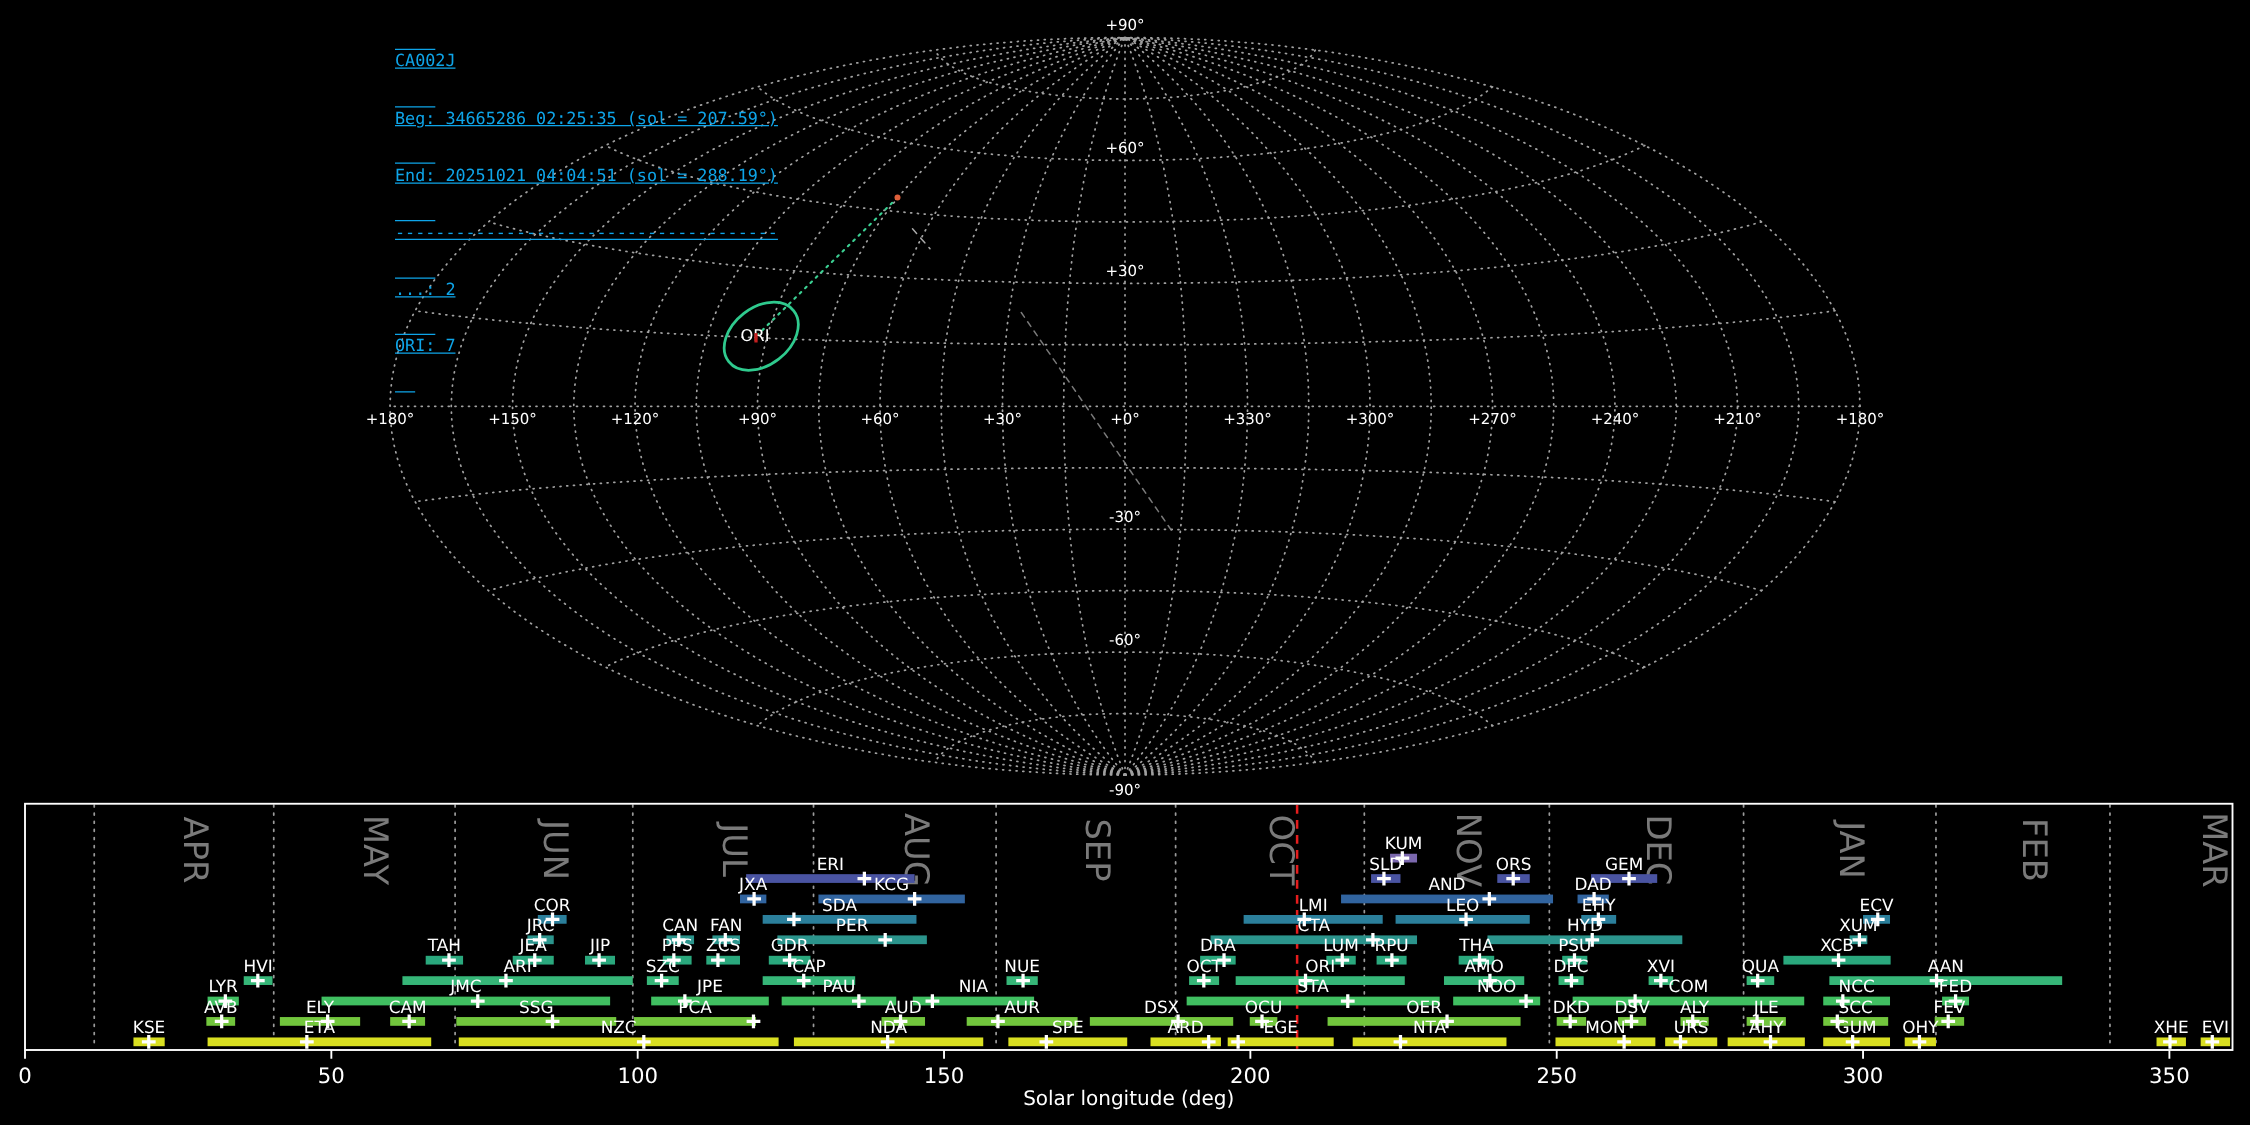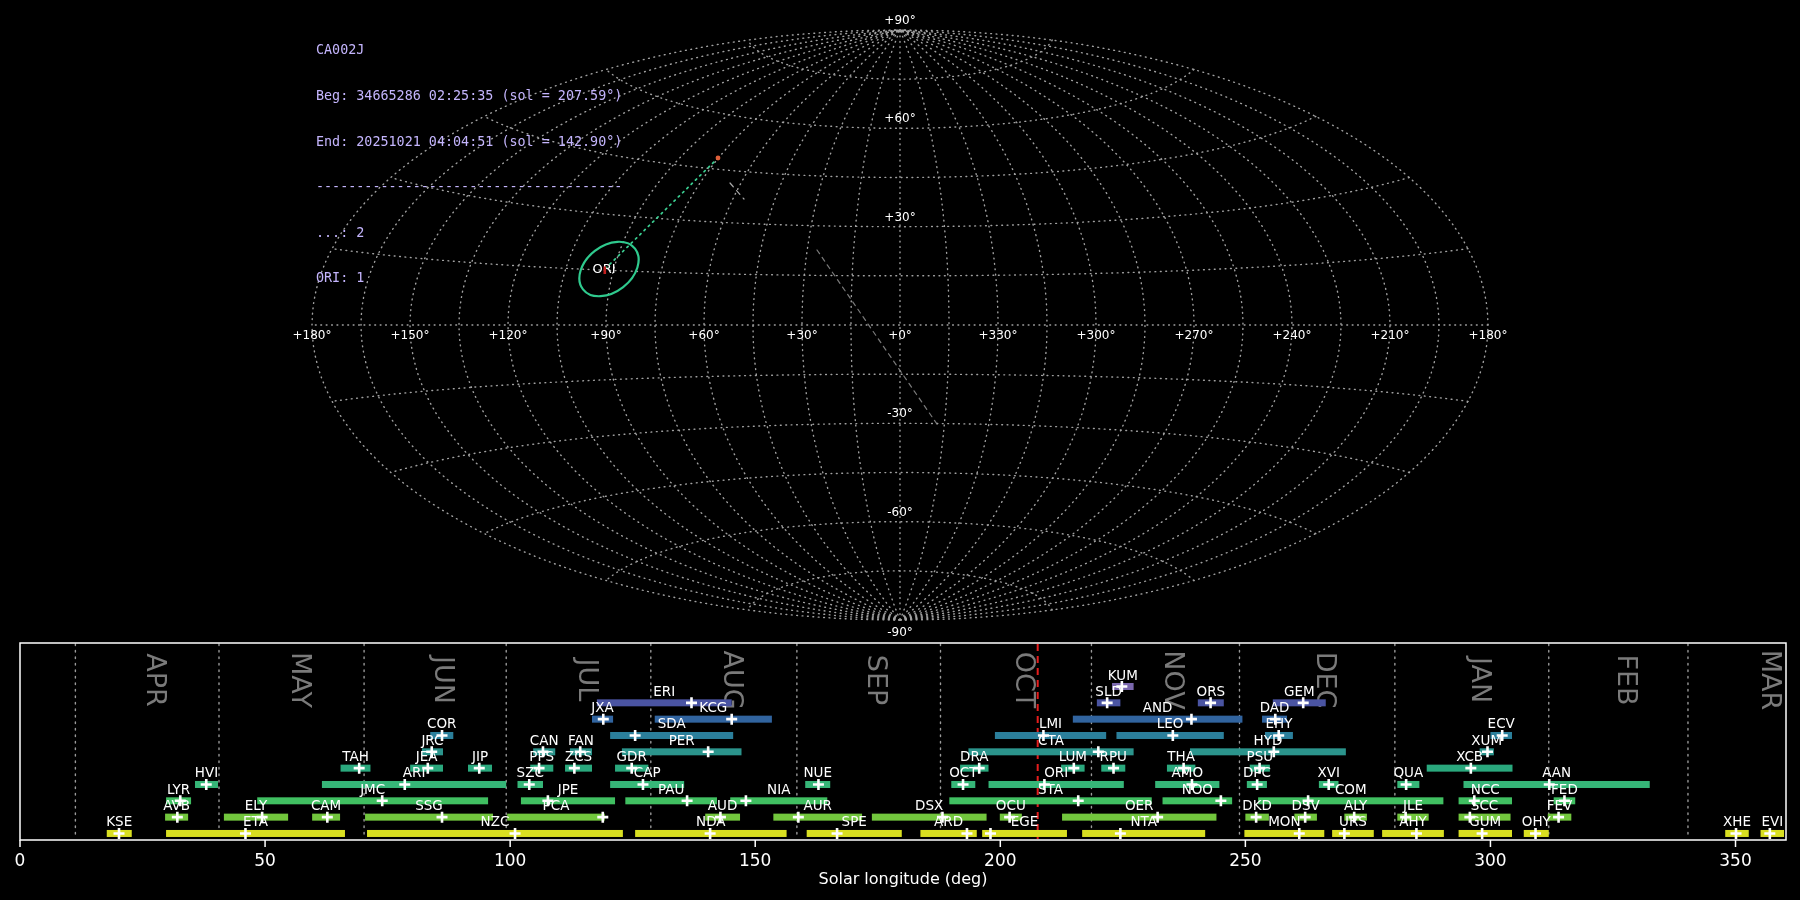"CA002J" #info { color: #c4b5fd -> #0ea5e9; text-decoration: none -> underline }
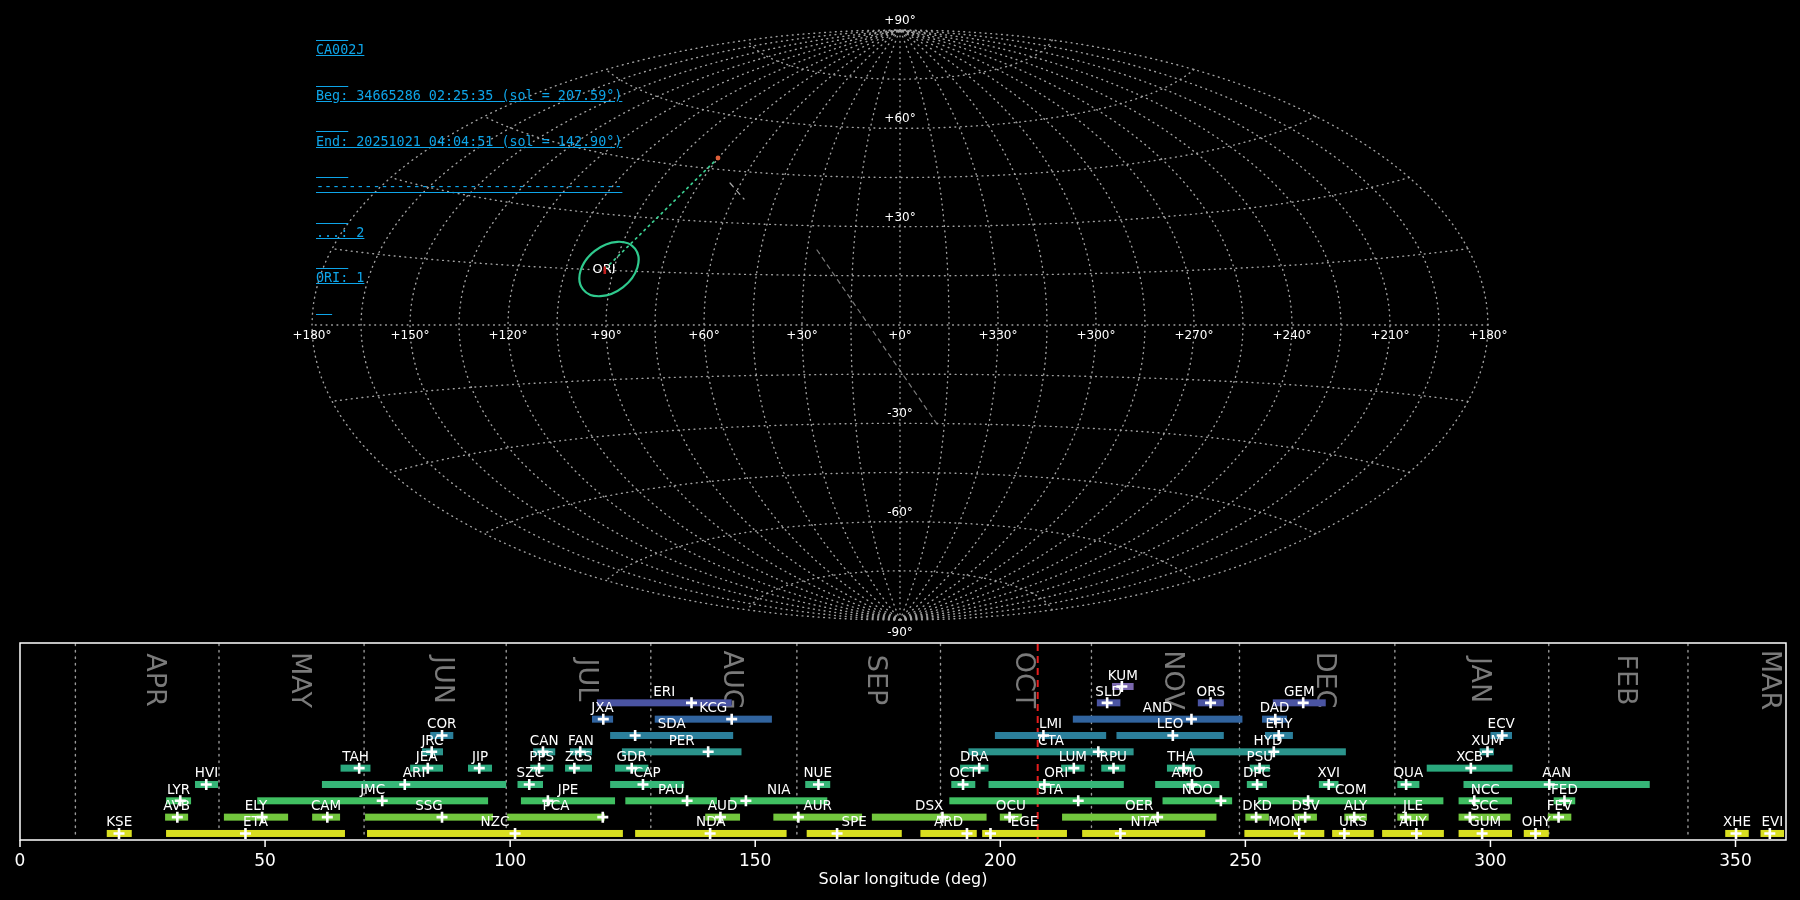"End: 20251021 04:04:51 (sol =" div { text: 142.90 -> 288.19 }
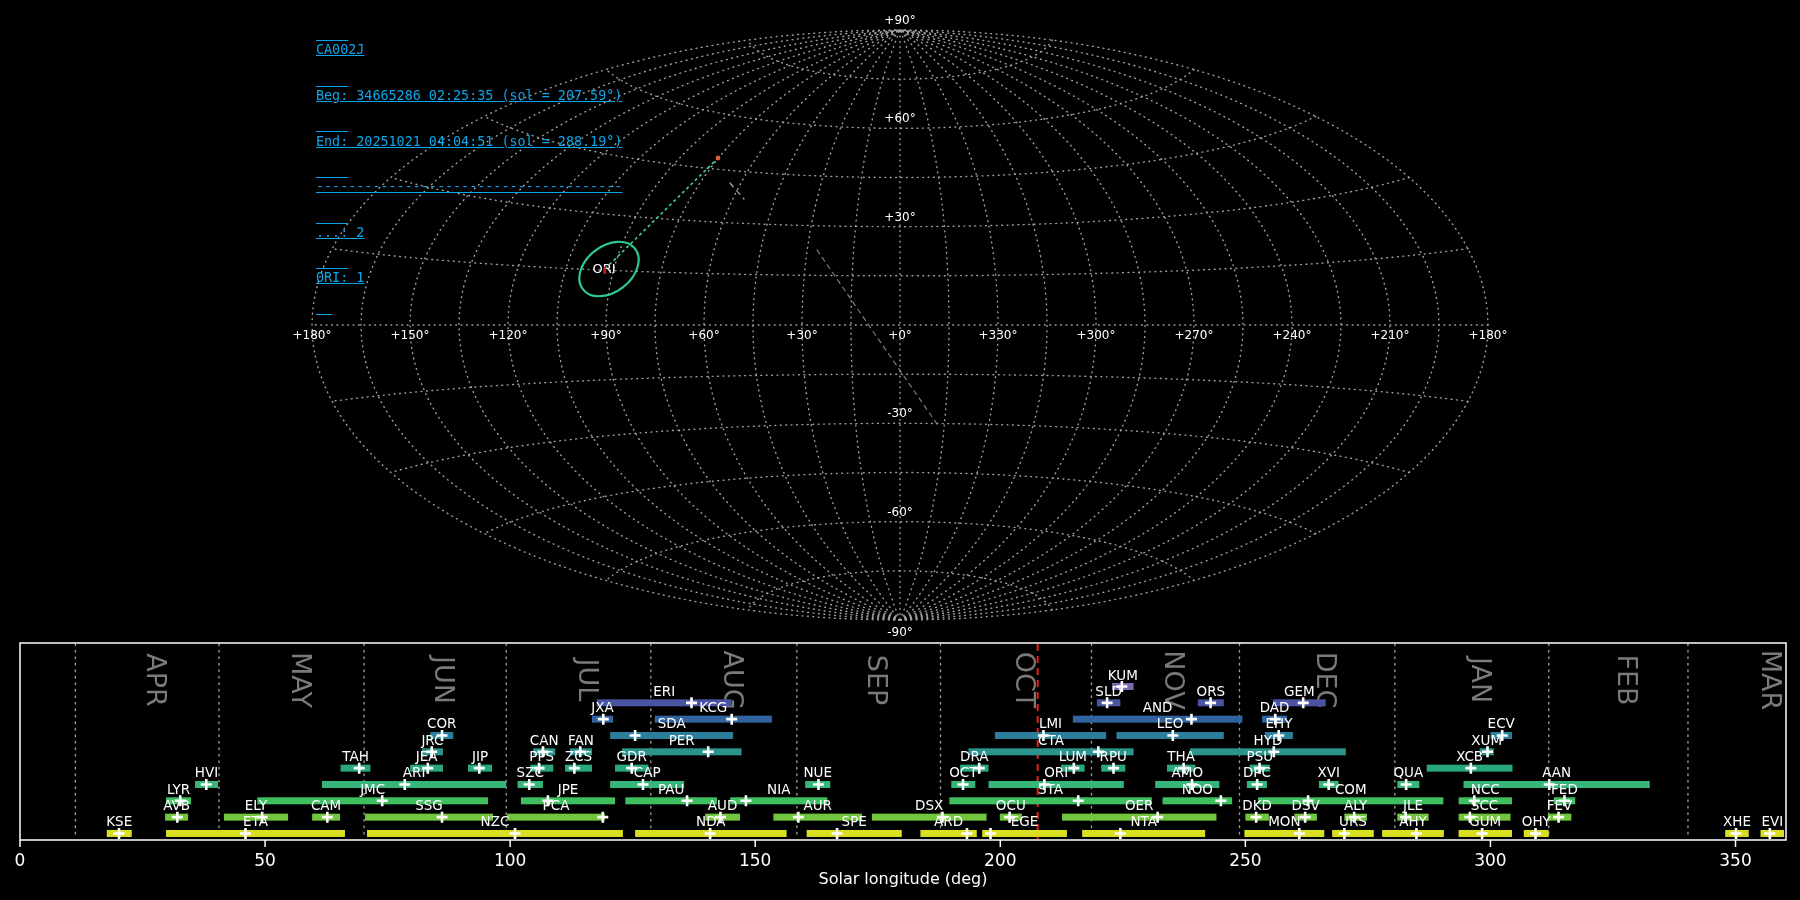"ORI: 1" div { text: 1 -> 7 }
